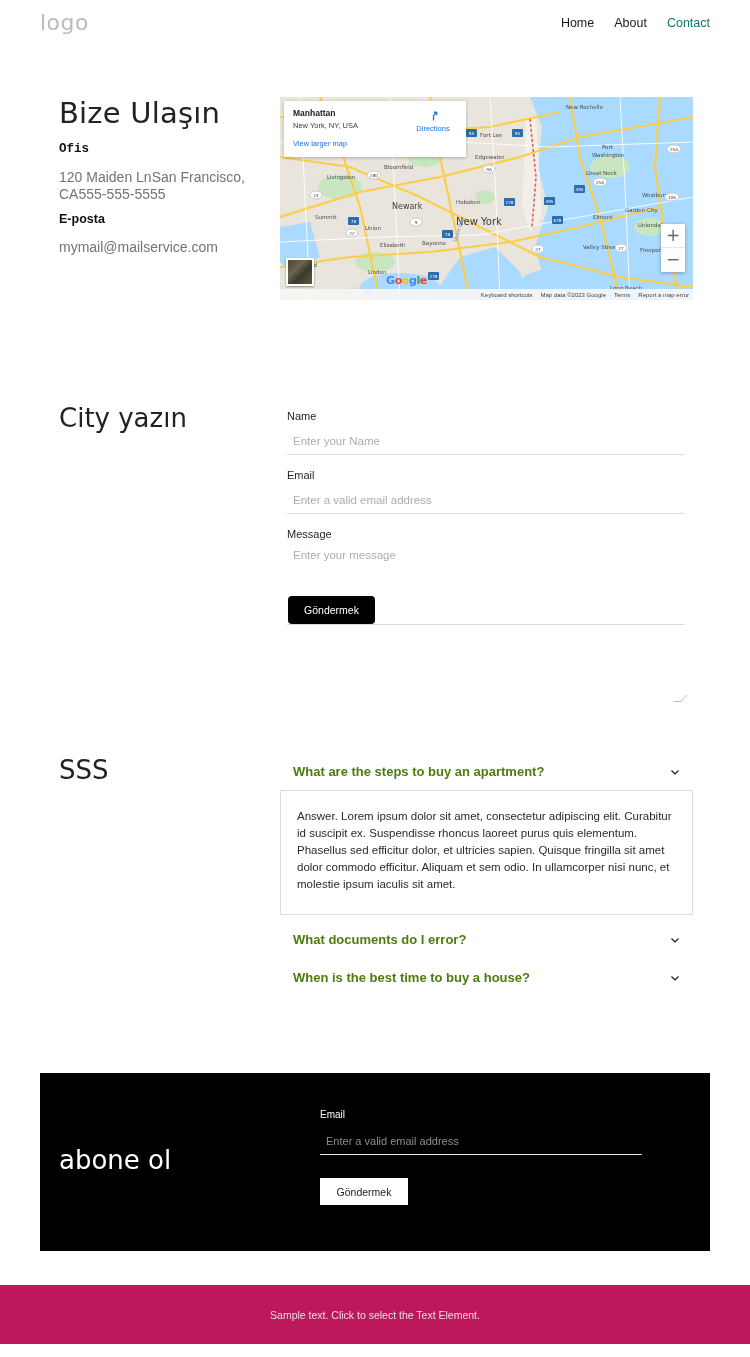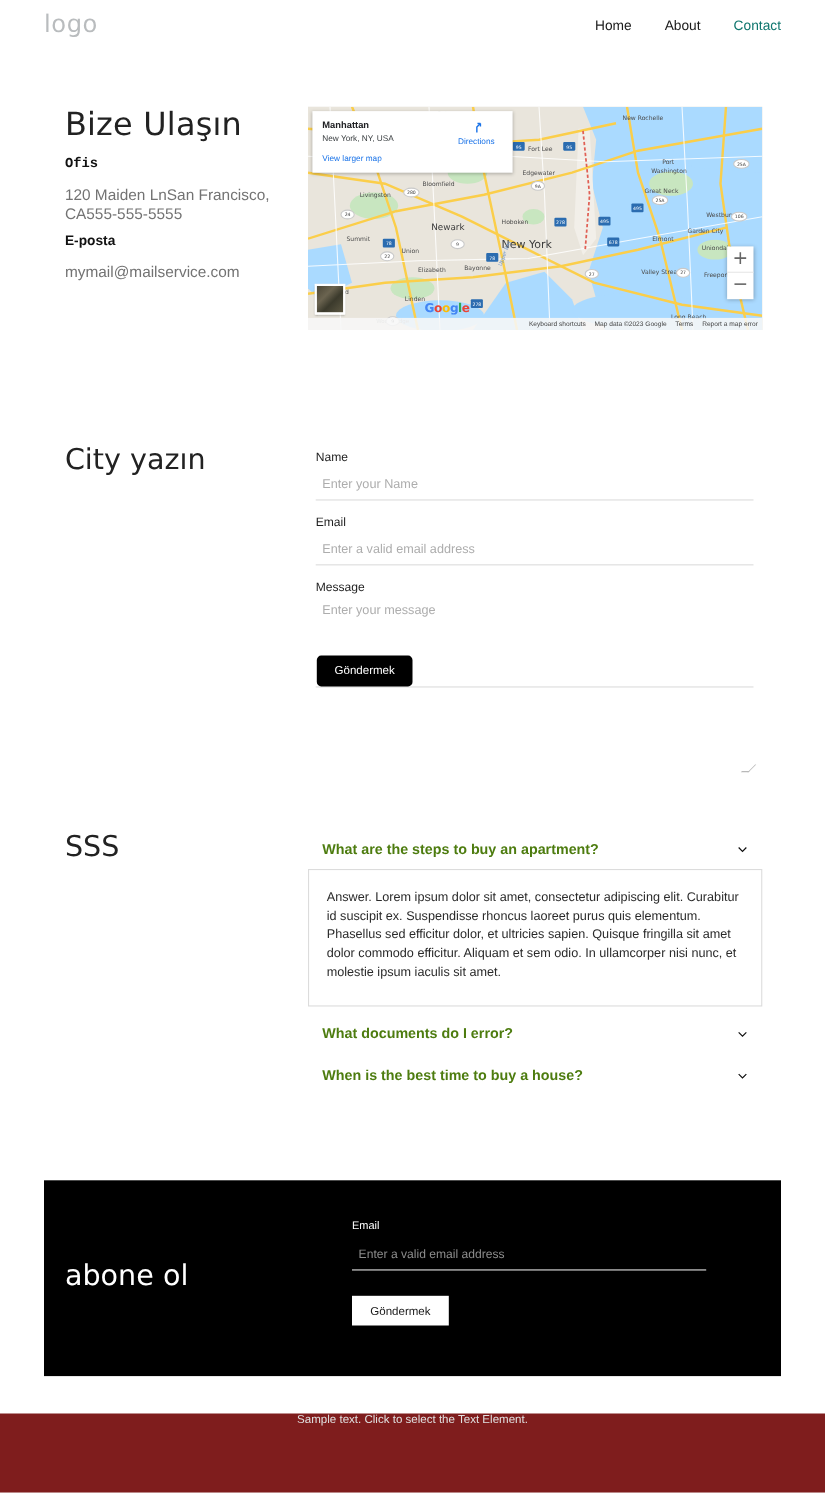"Home" .nav { gap: 30px -> 20px }
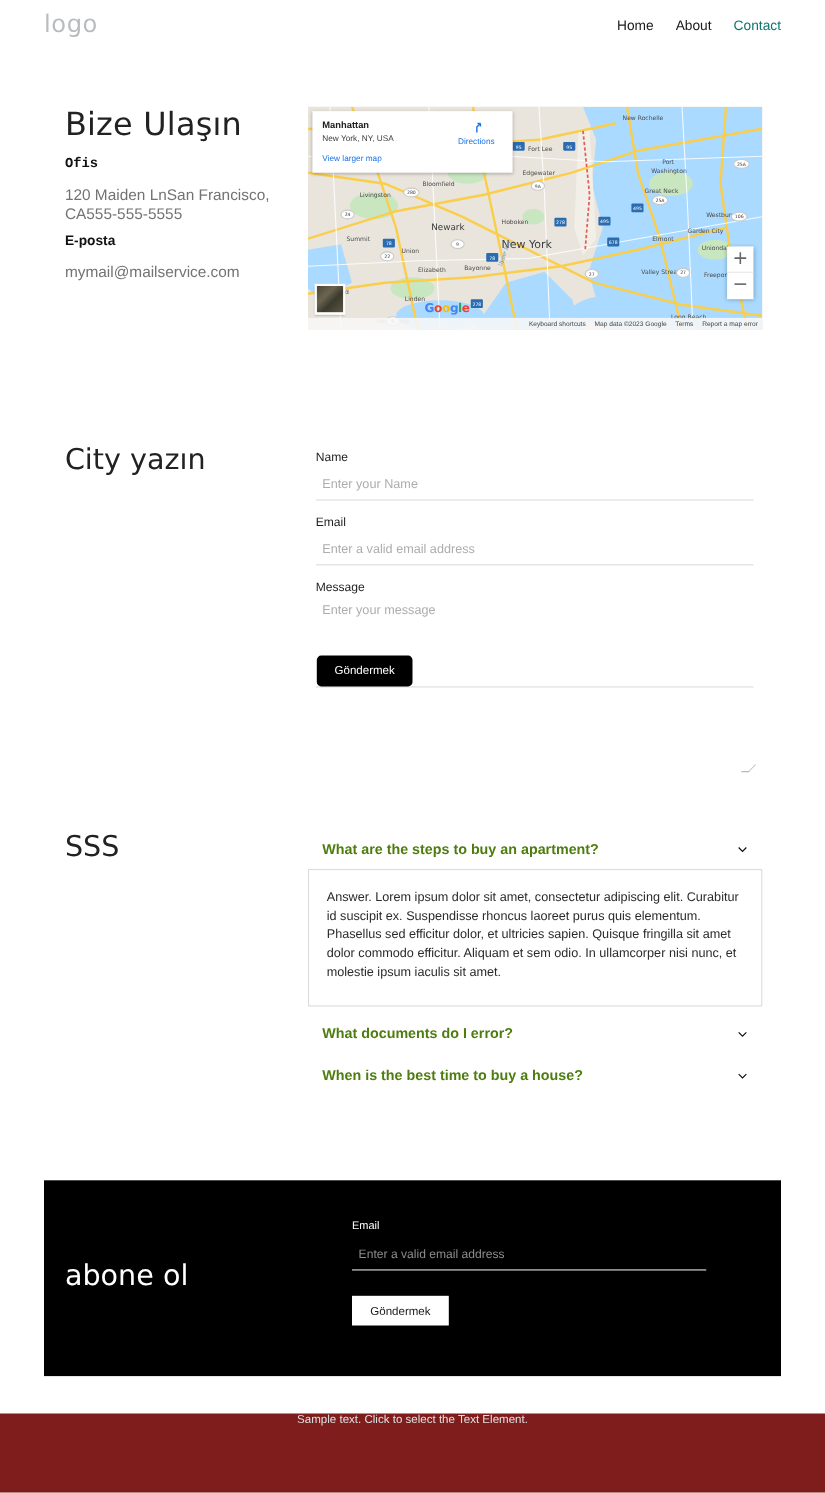"Sample text. Click to select" .footer { align-items: none -> center; background: #7f1d1d -> #be185d; height: 72px -> 59px }
